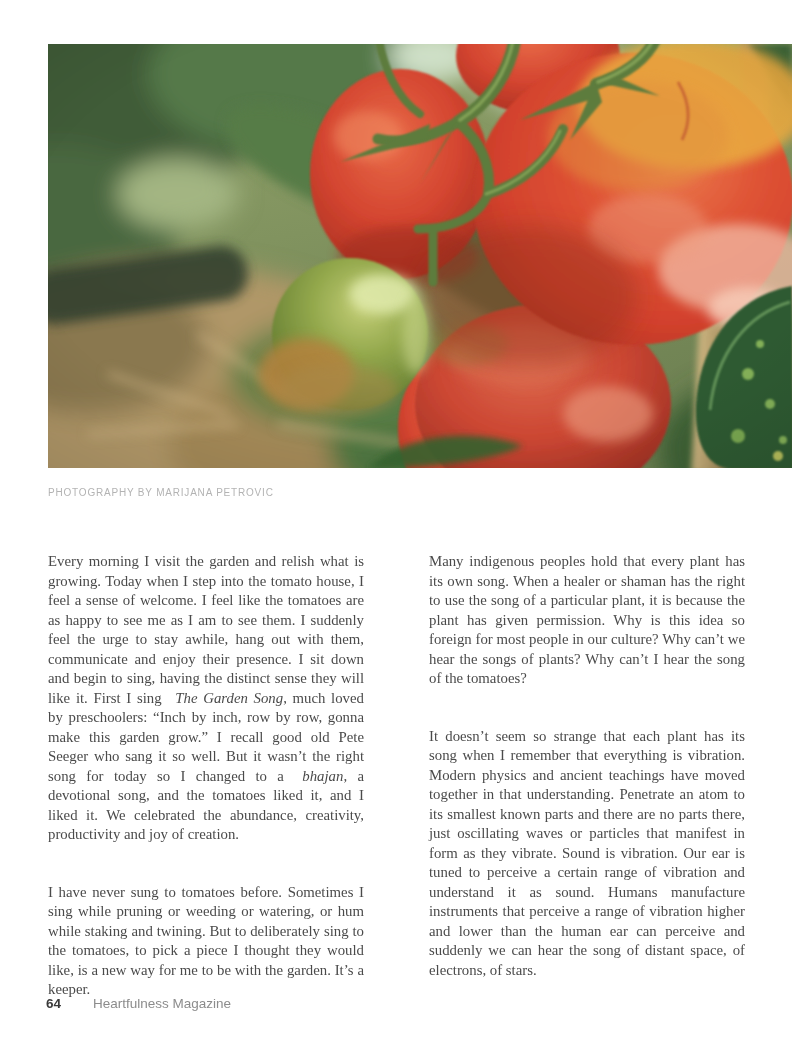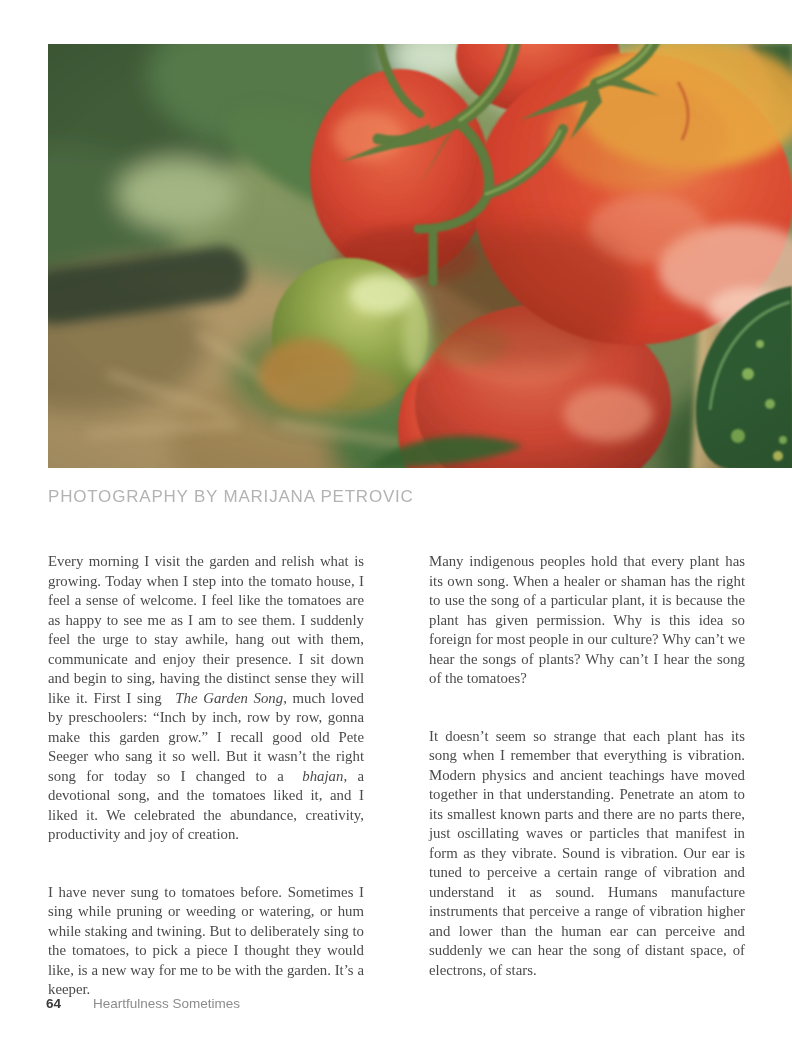"PHOTOGRAPHY BY MARIJANA PETROVIC" .credit { font-size: 17px -> 10px }
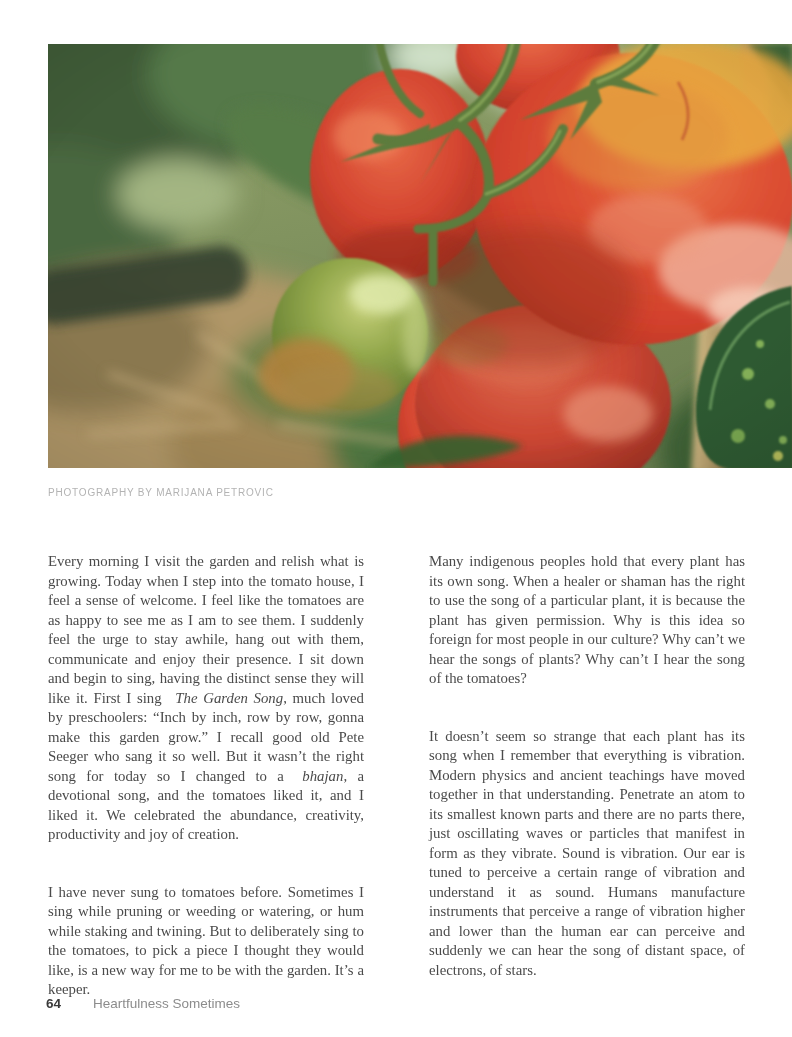"Heartfulness Sometimes" span.mag-title { text: Sometimes -> Magazine }
